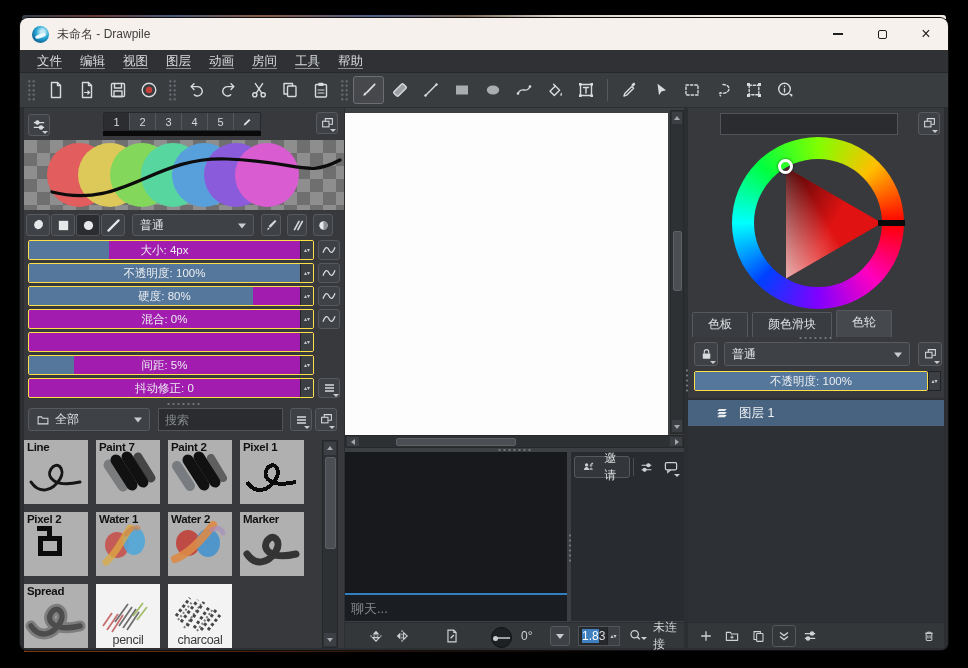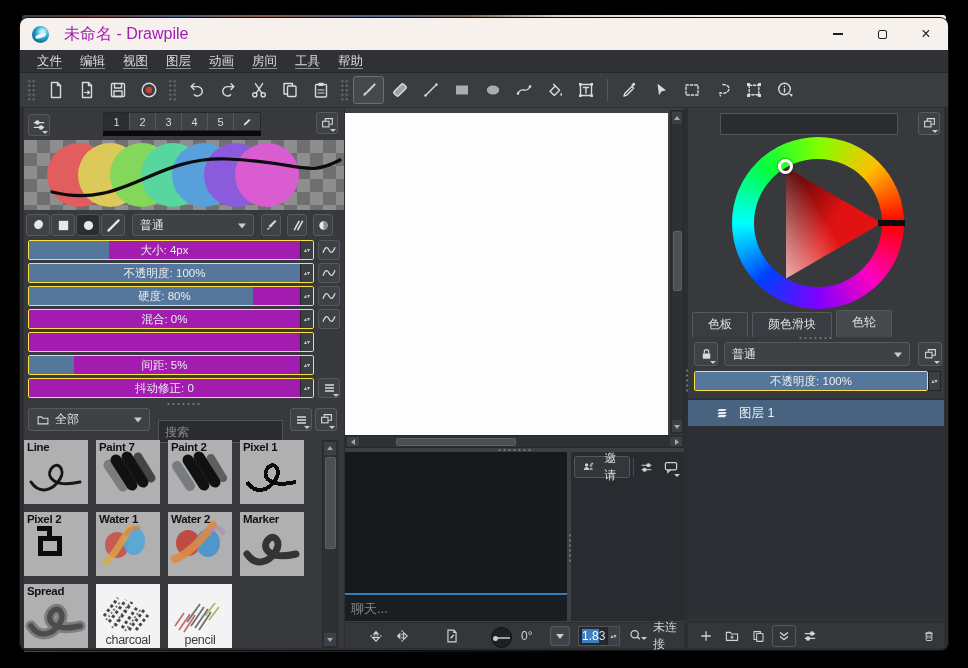"未命名 - Drawpile" .wtitle { color: #a21caf -> #404040; font-size: 16px -> 12px; margin-left: 15px -> 8px }
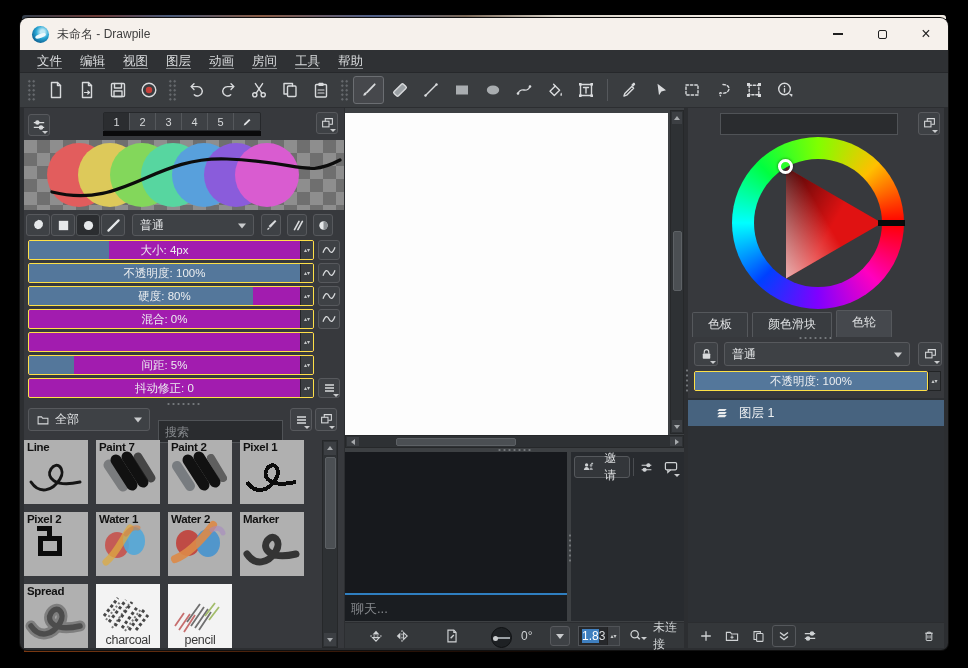"搜索" input.tinput { margin-top: 12px -> none }
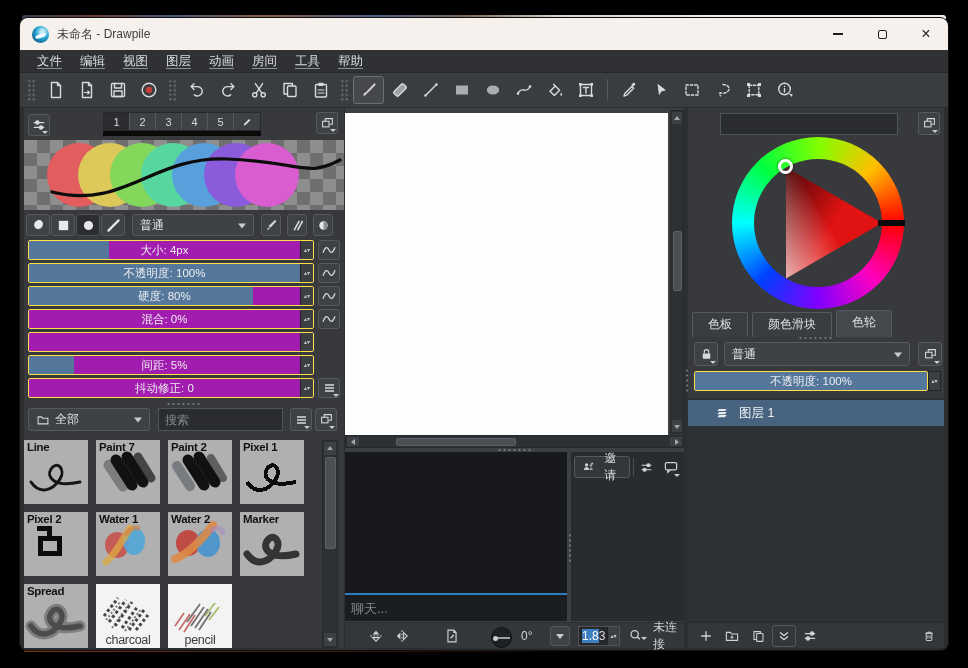"charcoal" div.bcell { order: before "pencil" -> after "pencil" }
